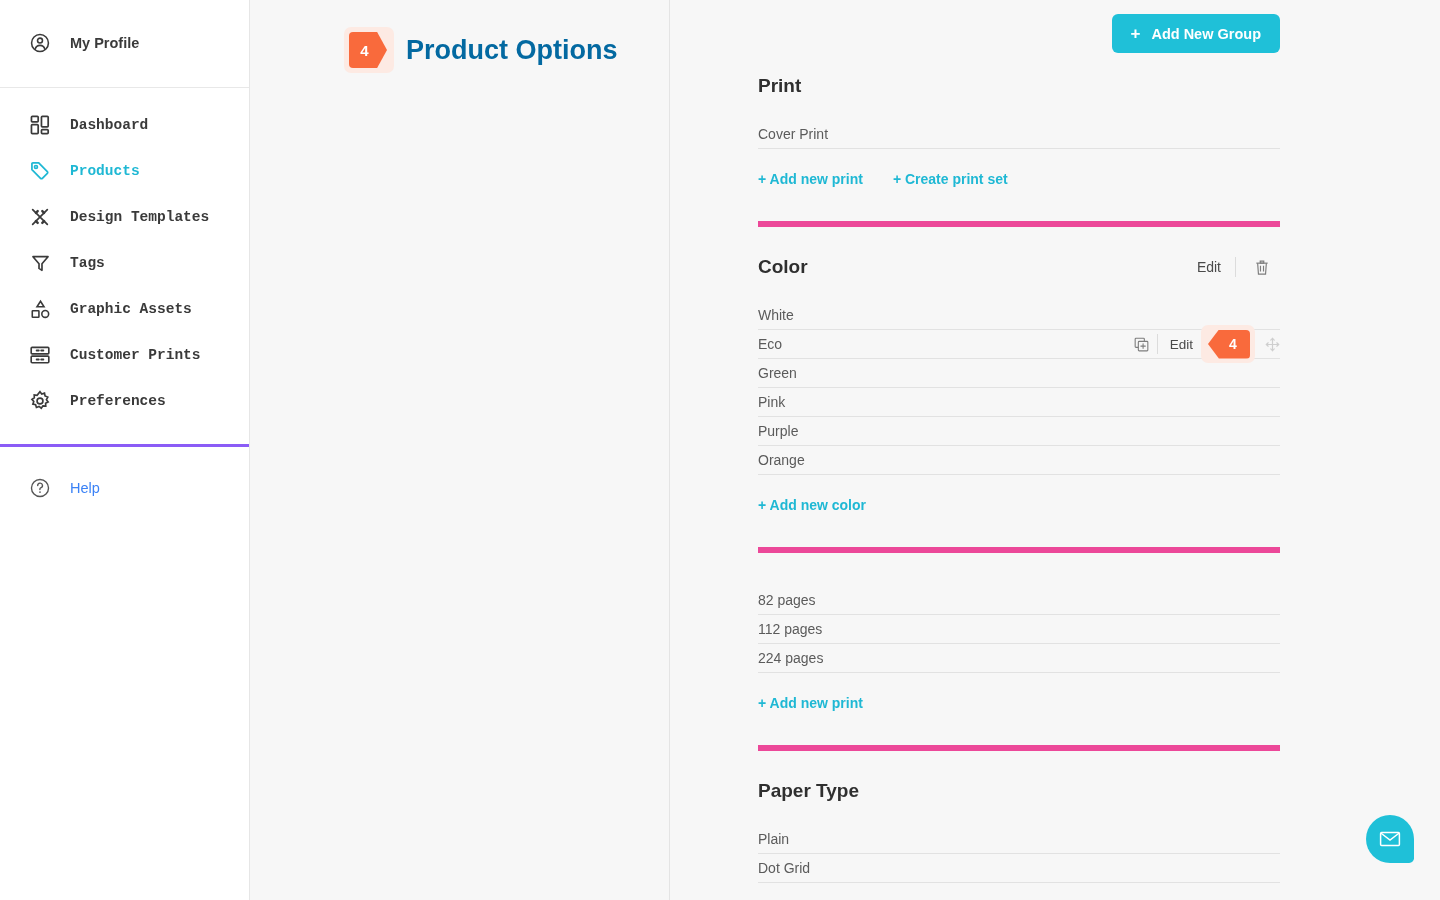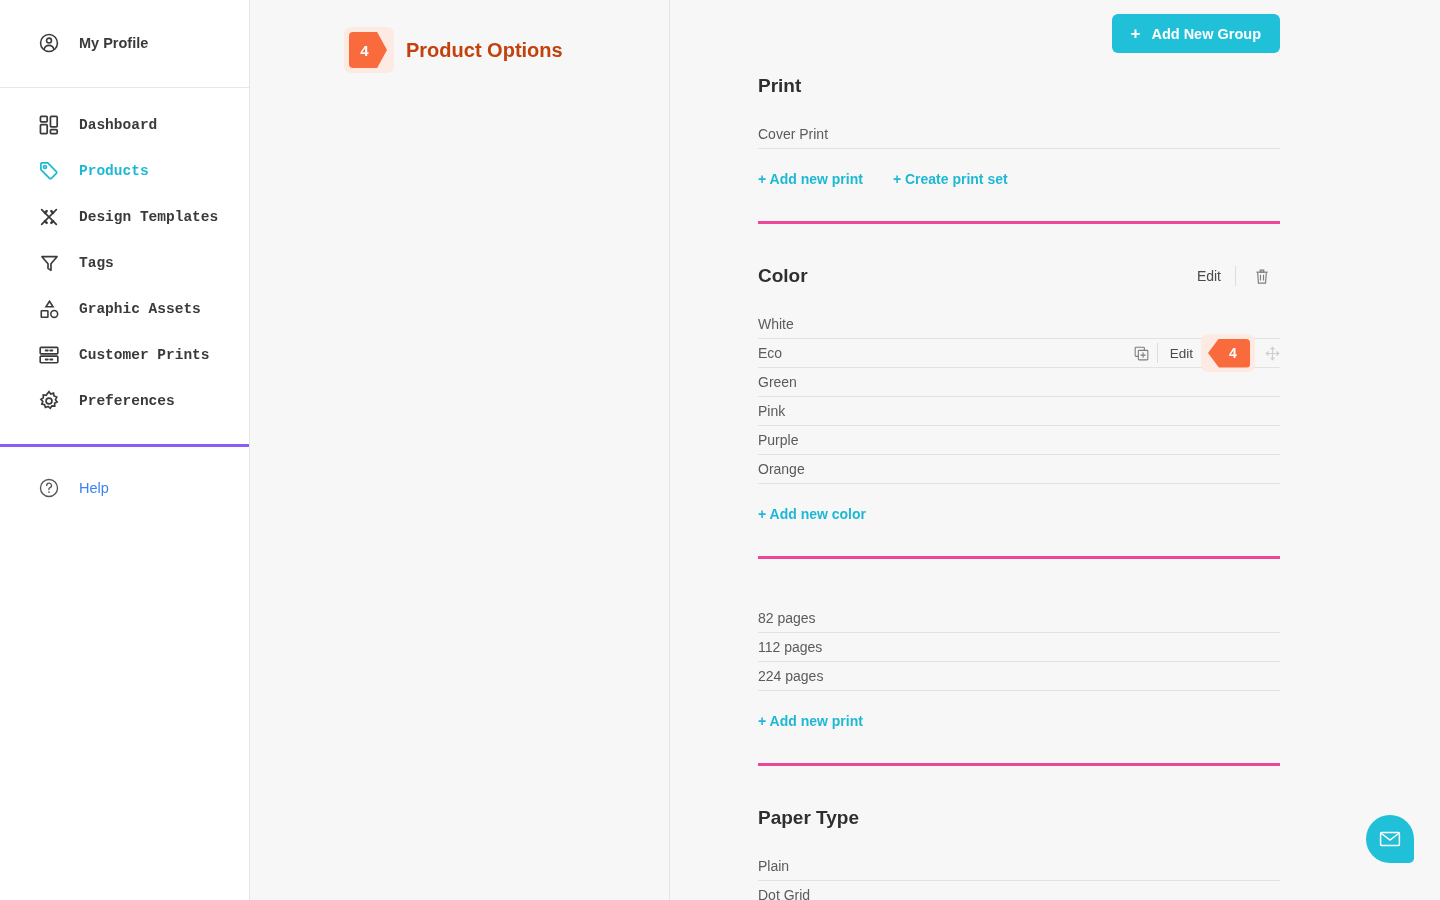"My Profile" .nav-item { padding-left: 37px -> 28px }
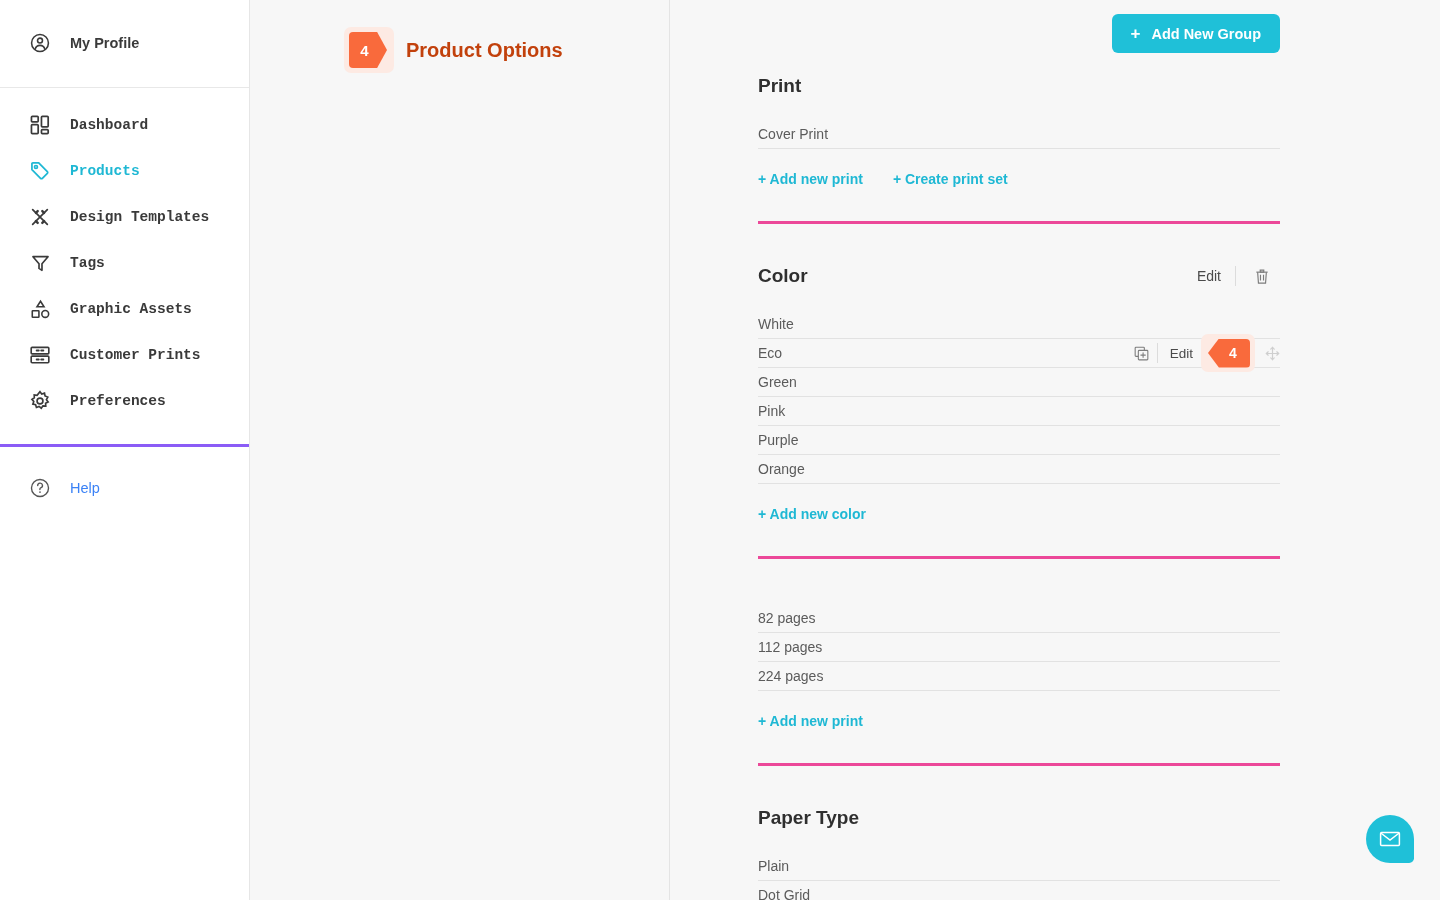"Product Options" .step-title { color: #c2410c -> #0369a1; font-size: 20px -> 27px }
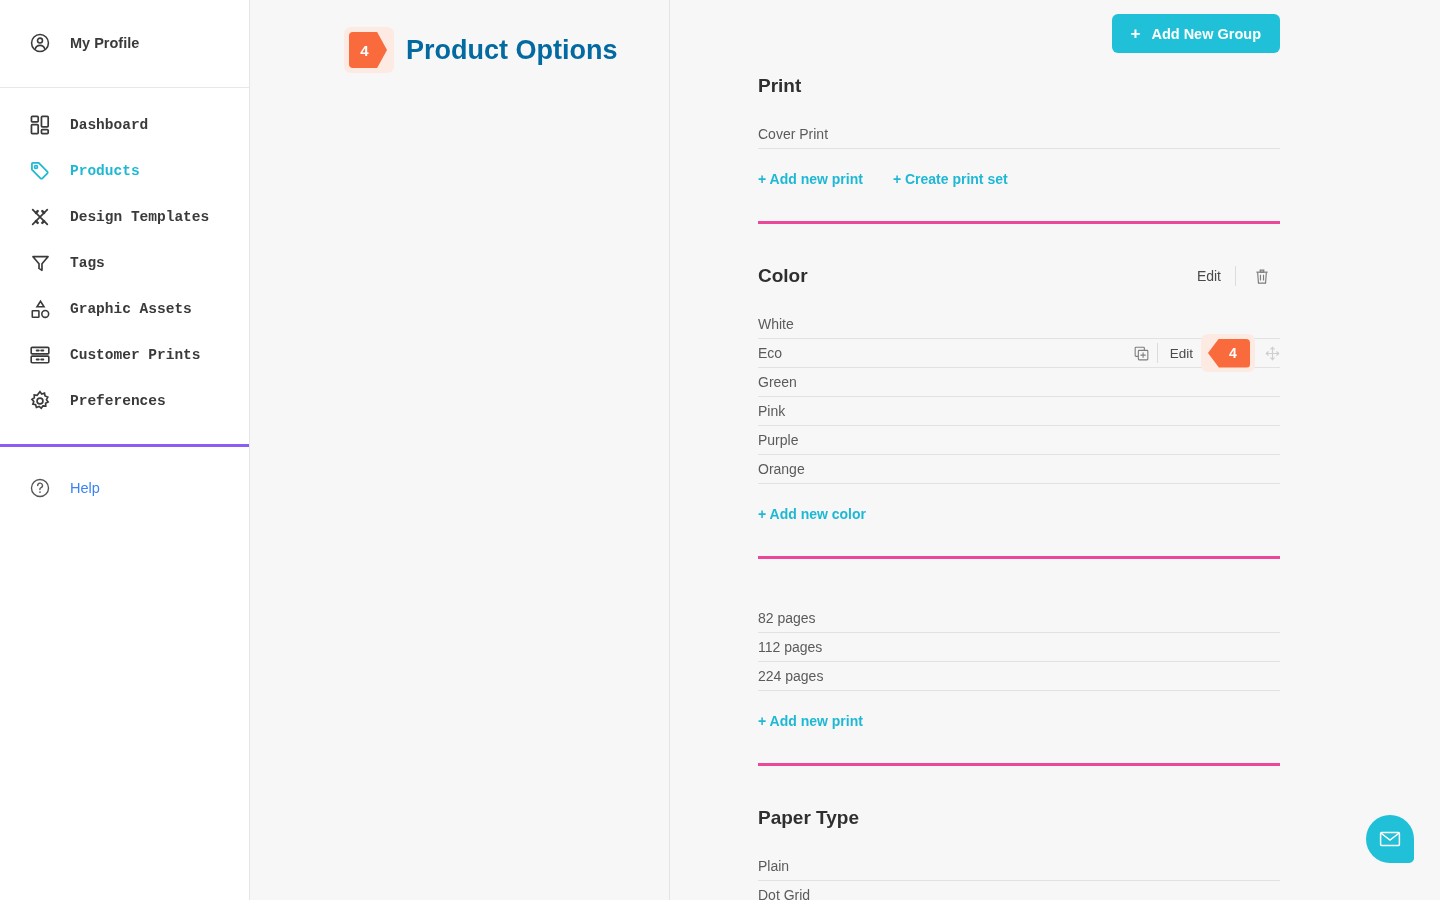"Color" .section + .section { border-top: 3px solid #ec4899 -> 6px solid #ec4899; padding-top: 34px -> 22px }
